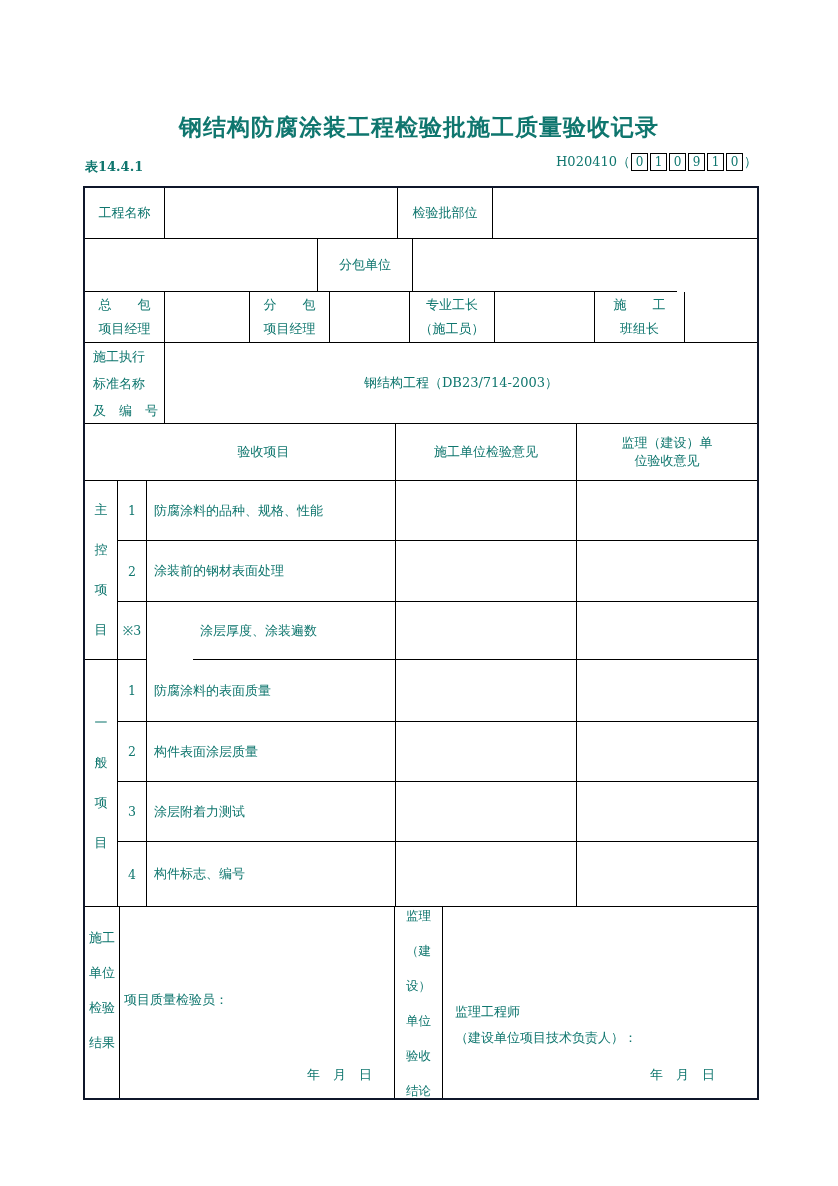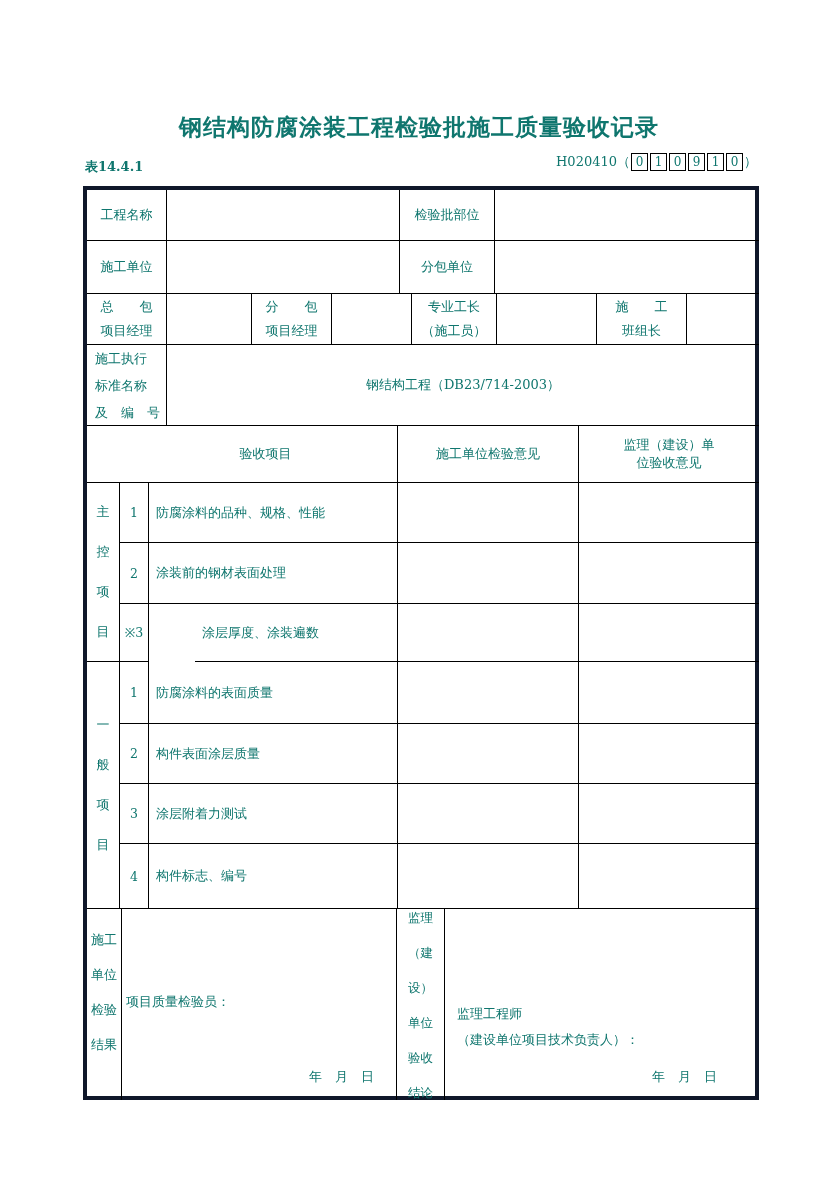"工程名称" .form-table { border: 4px solid #0f172a -> 2px solid #0f172a }
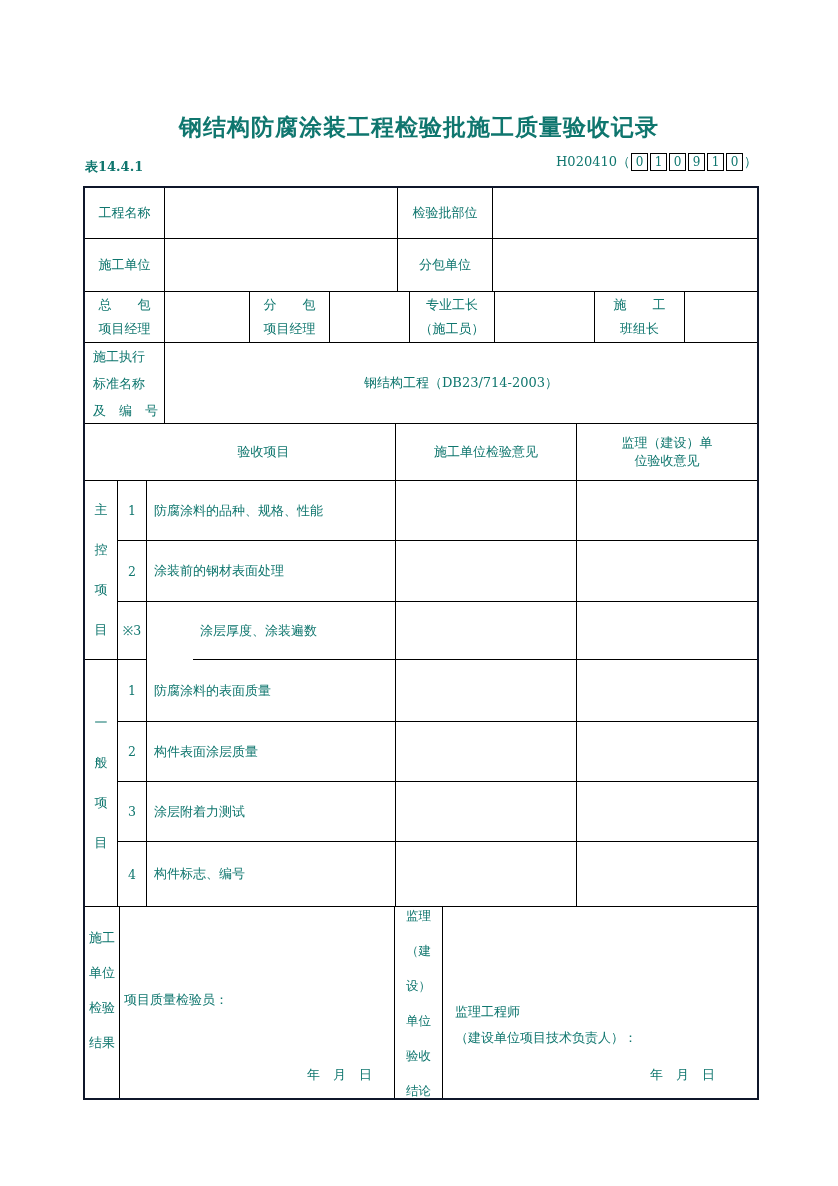"施工单位" div.cell { html: <div>施工单位</div> -> none }
